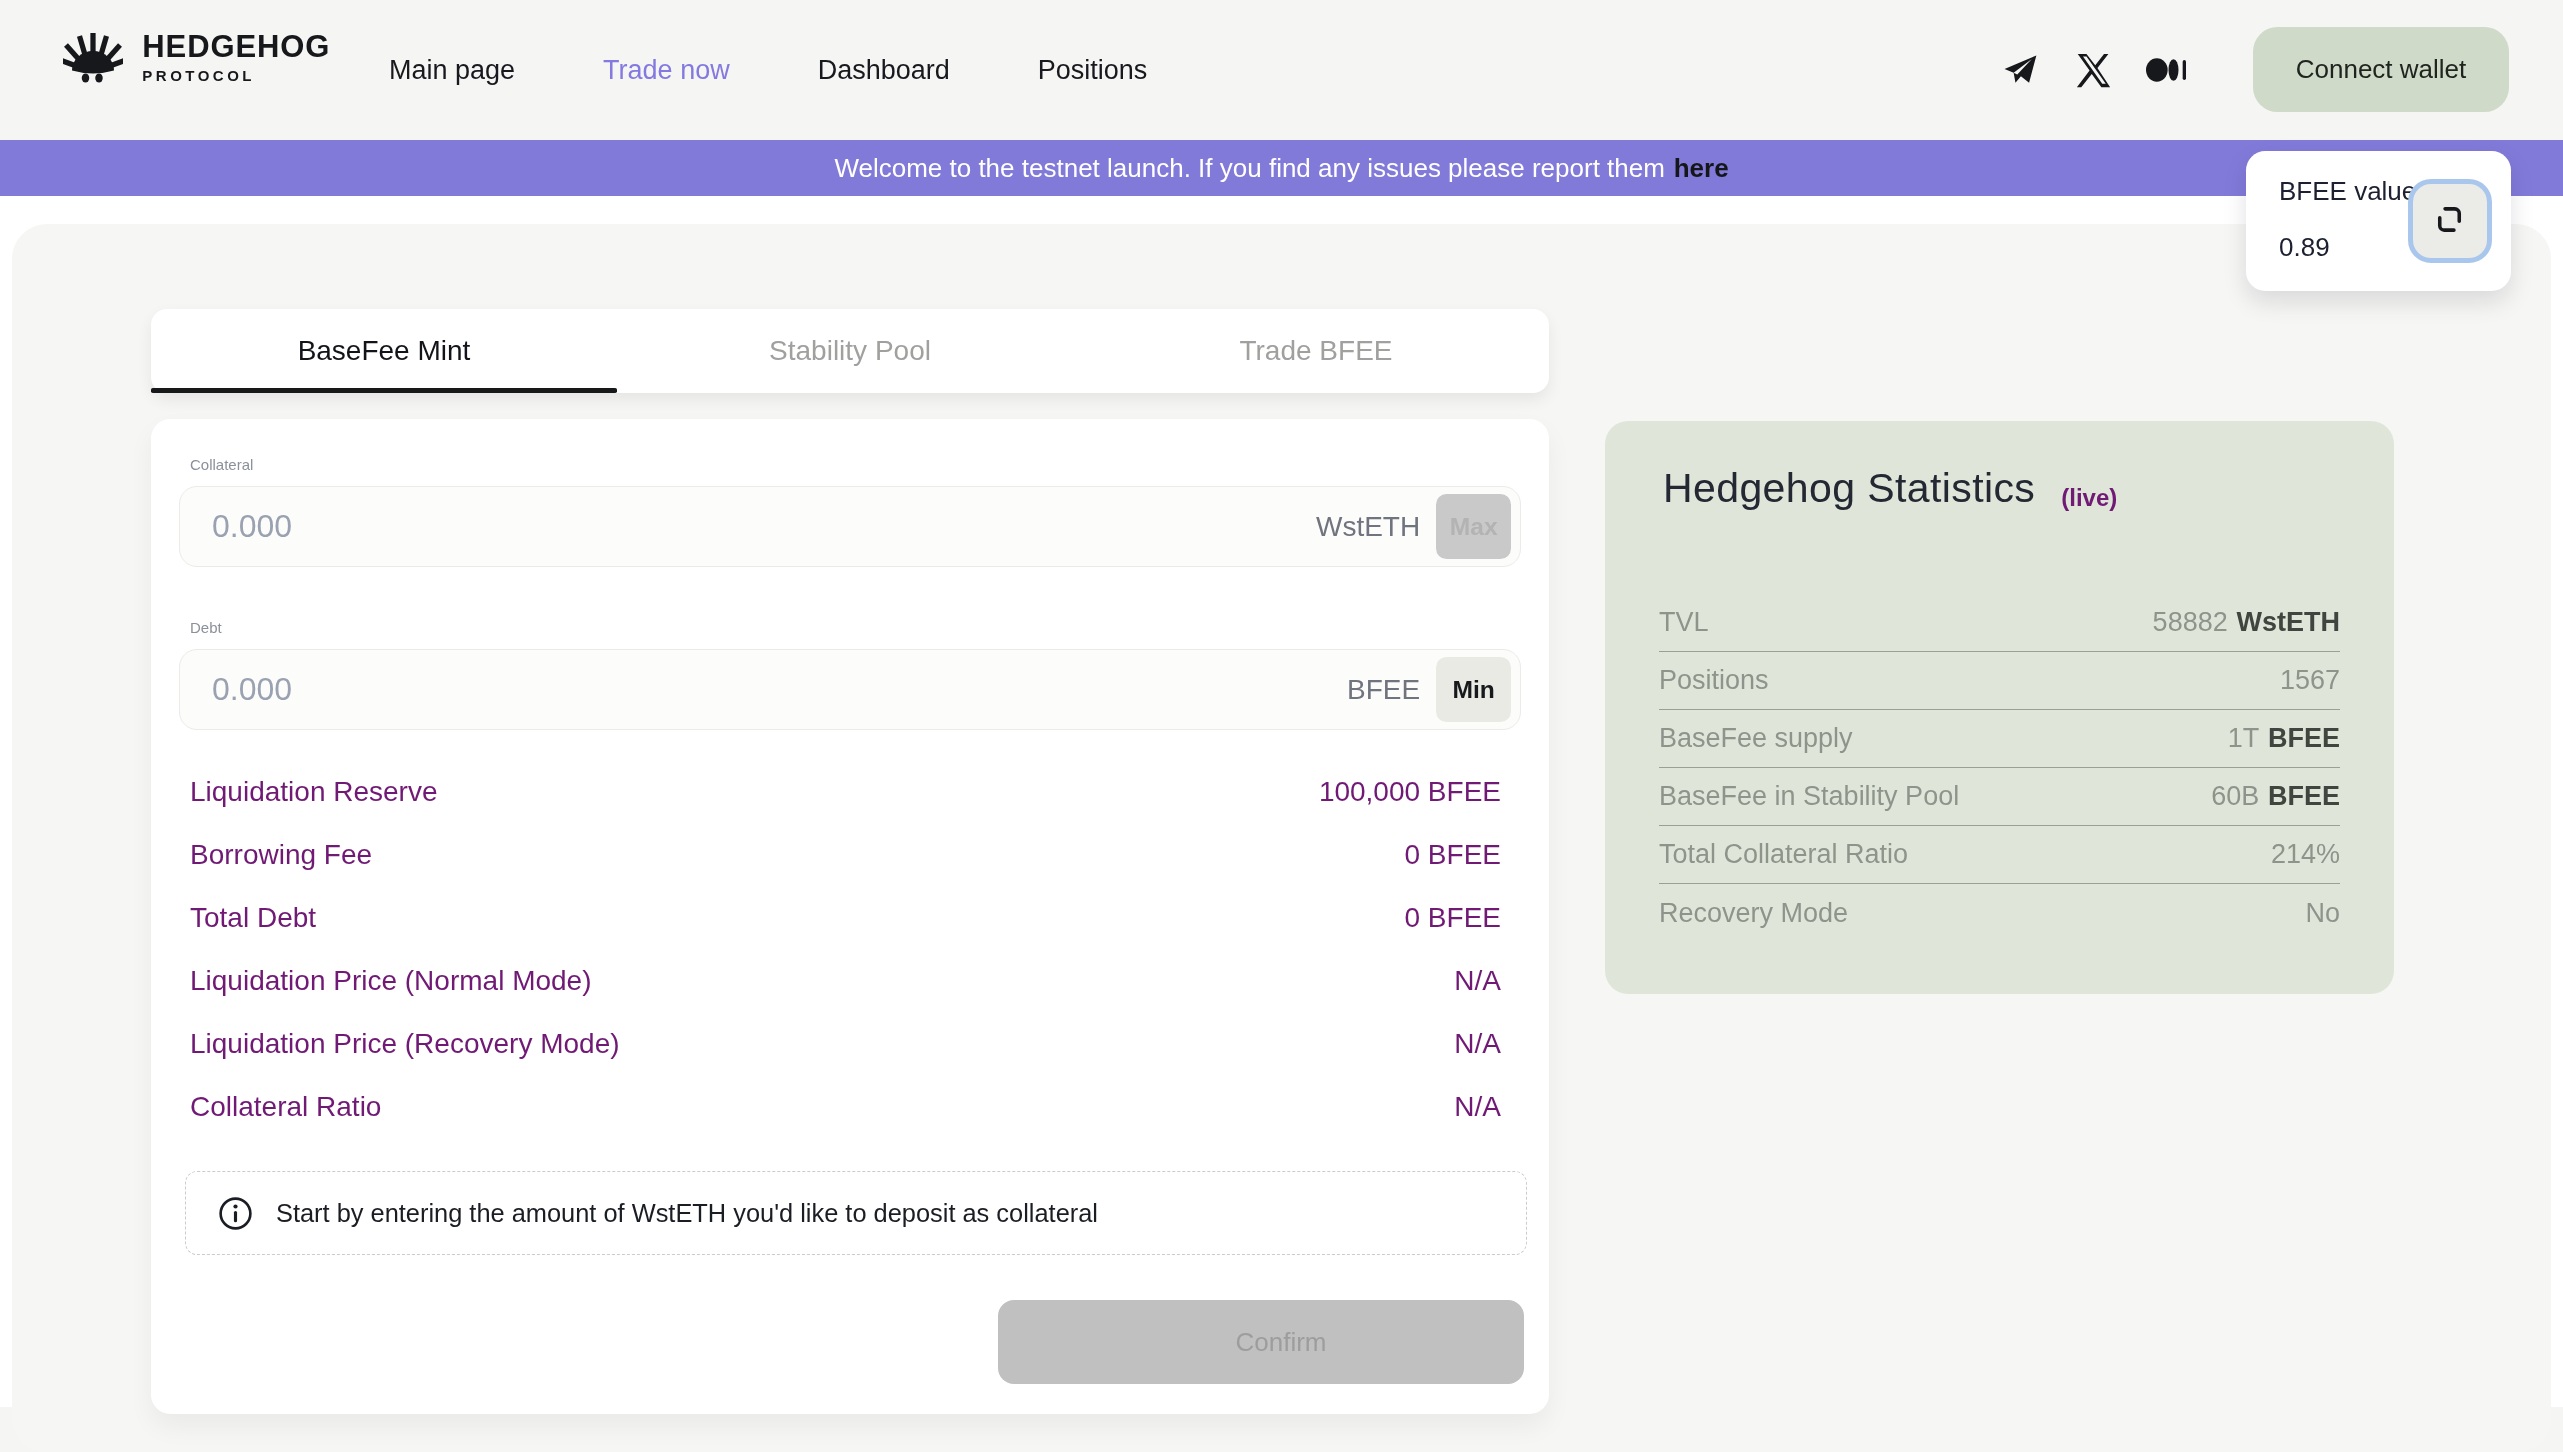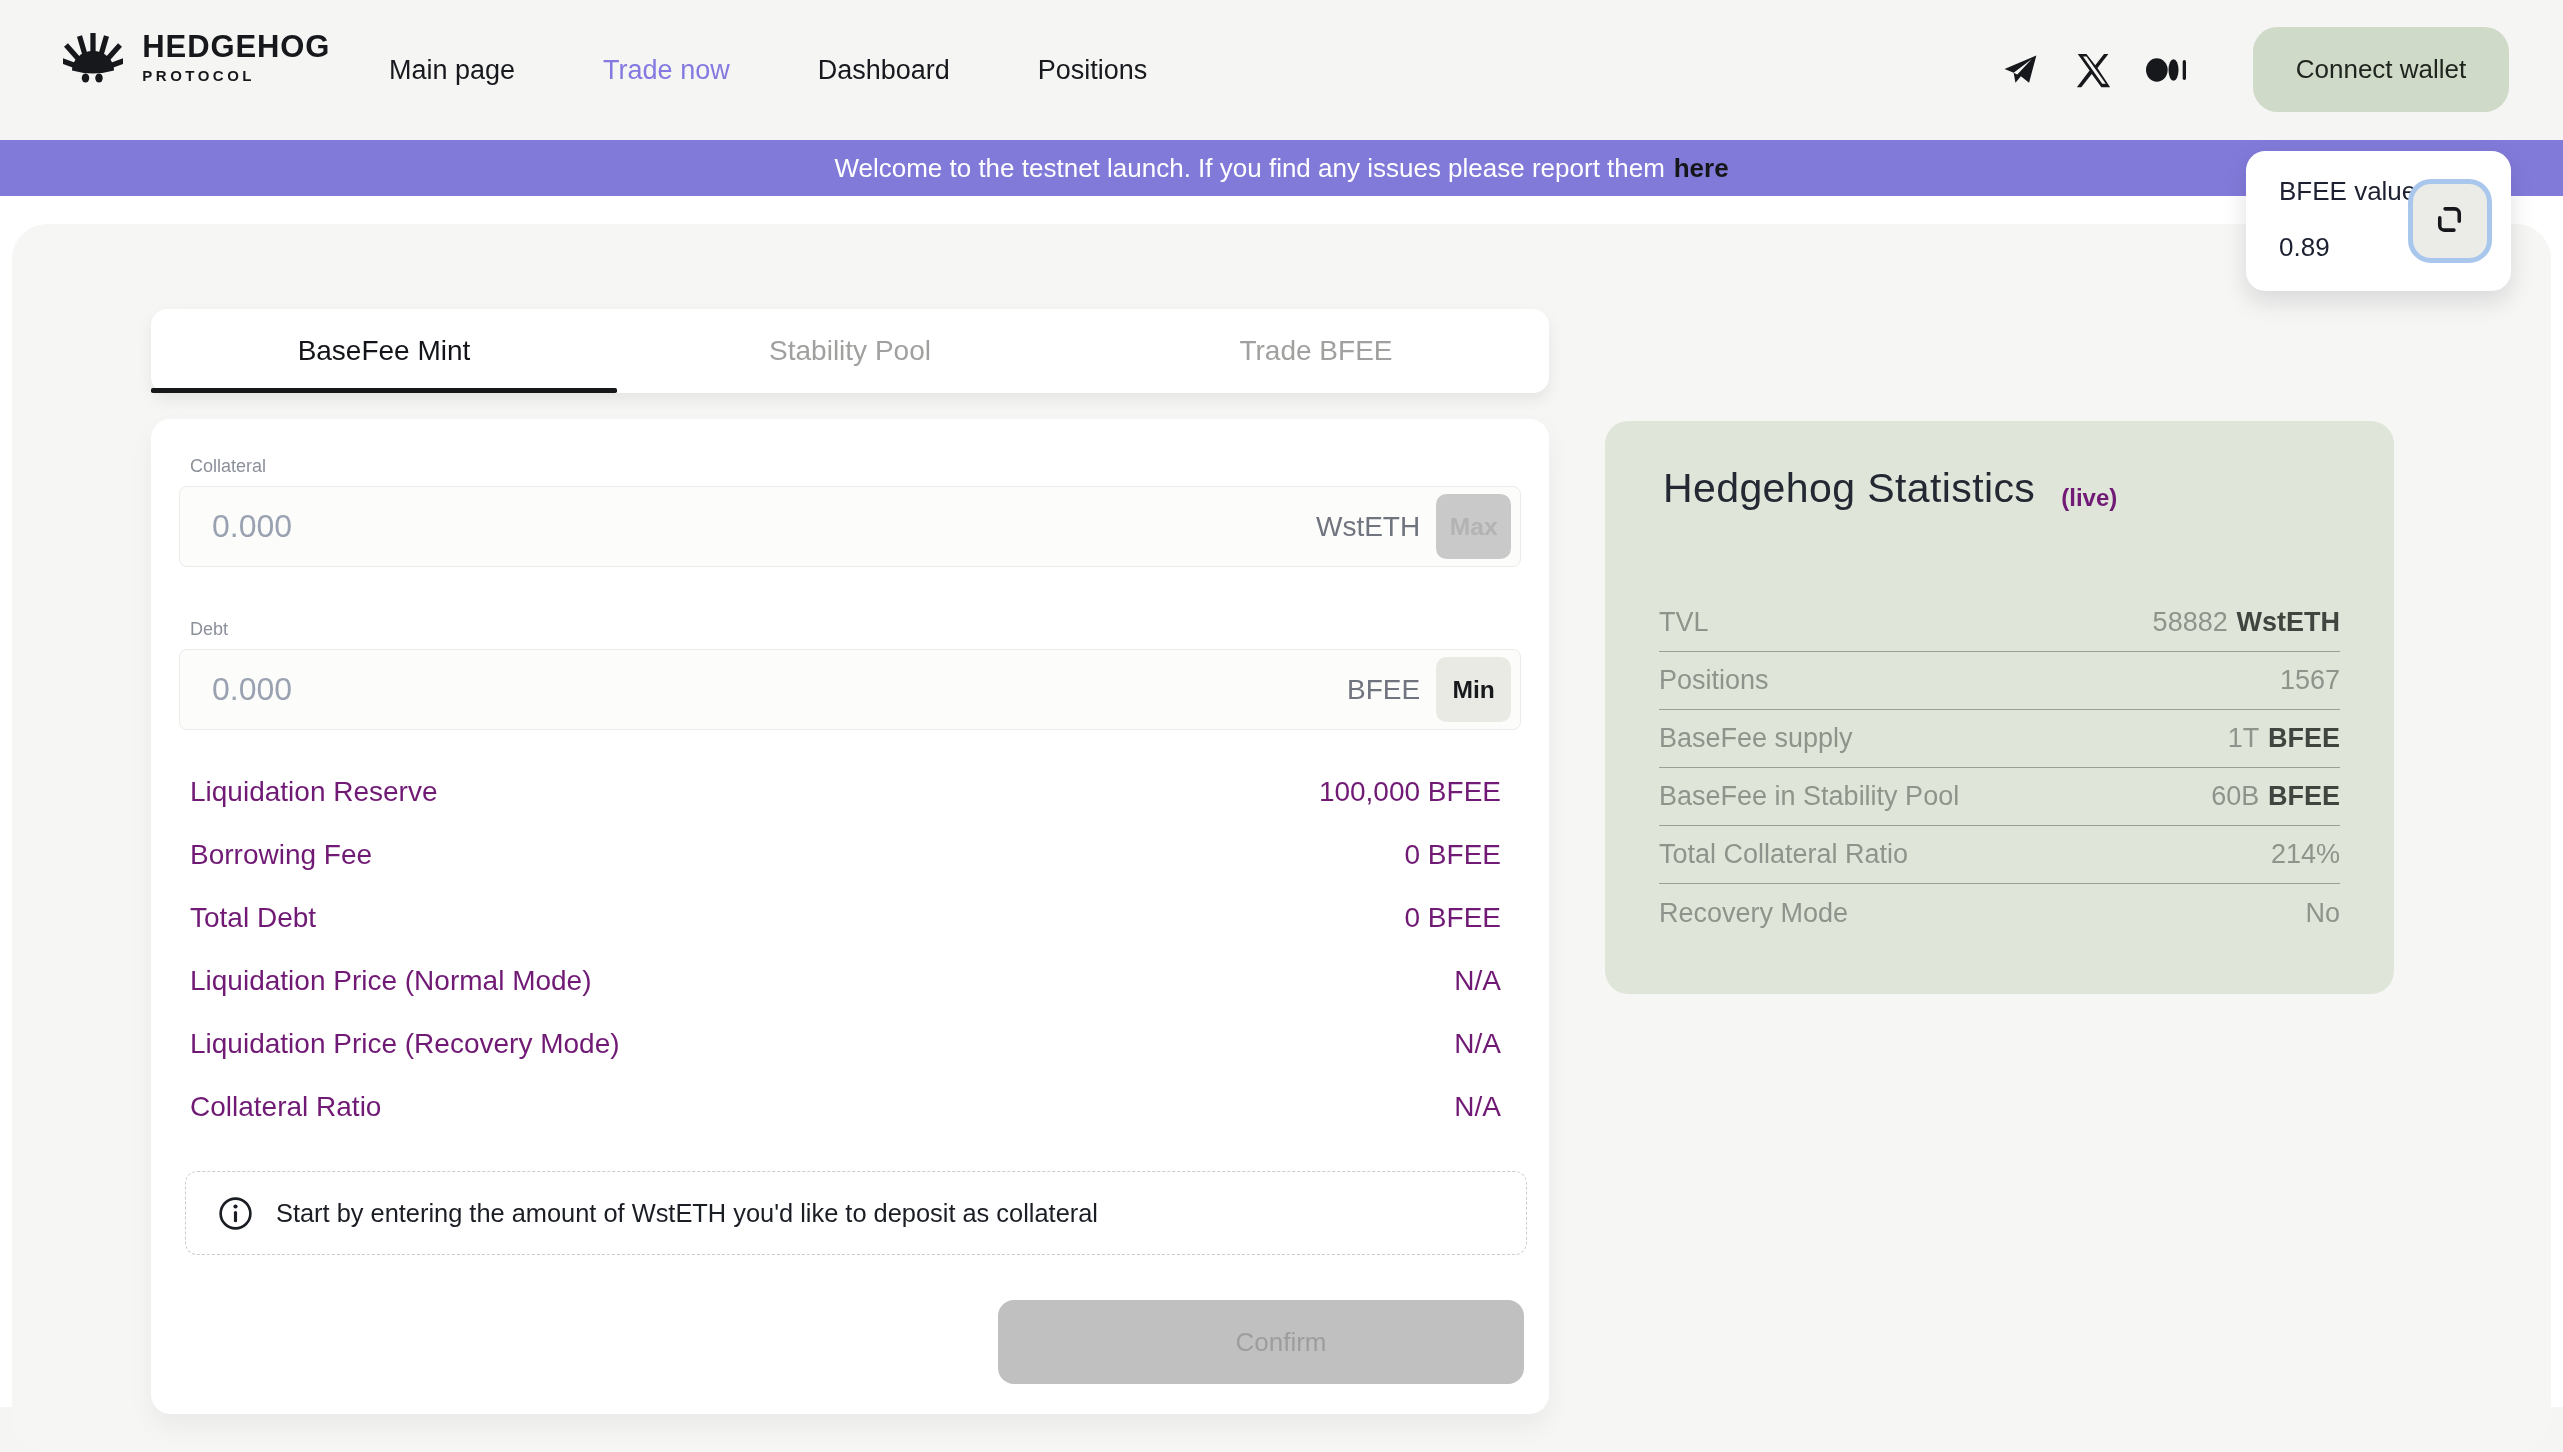"Collateral" .field-label { font-size: 18px -> 15px }
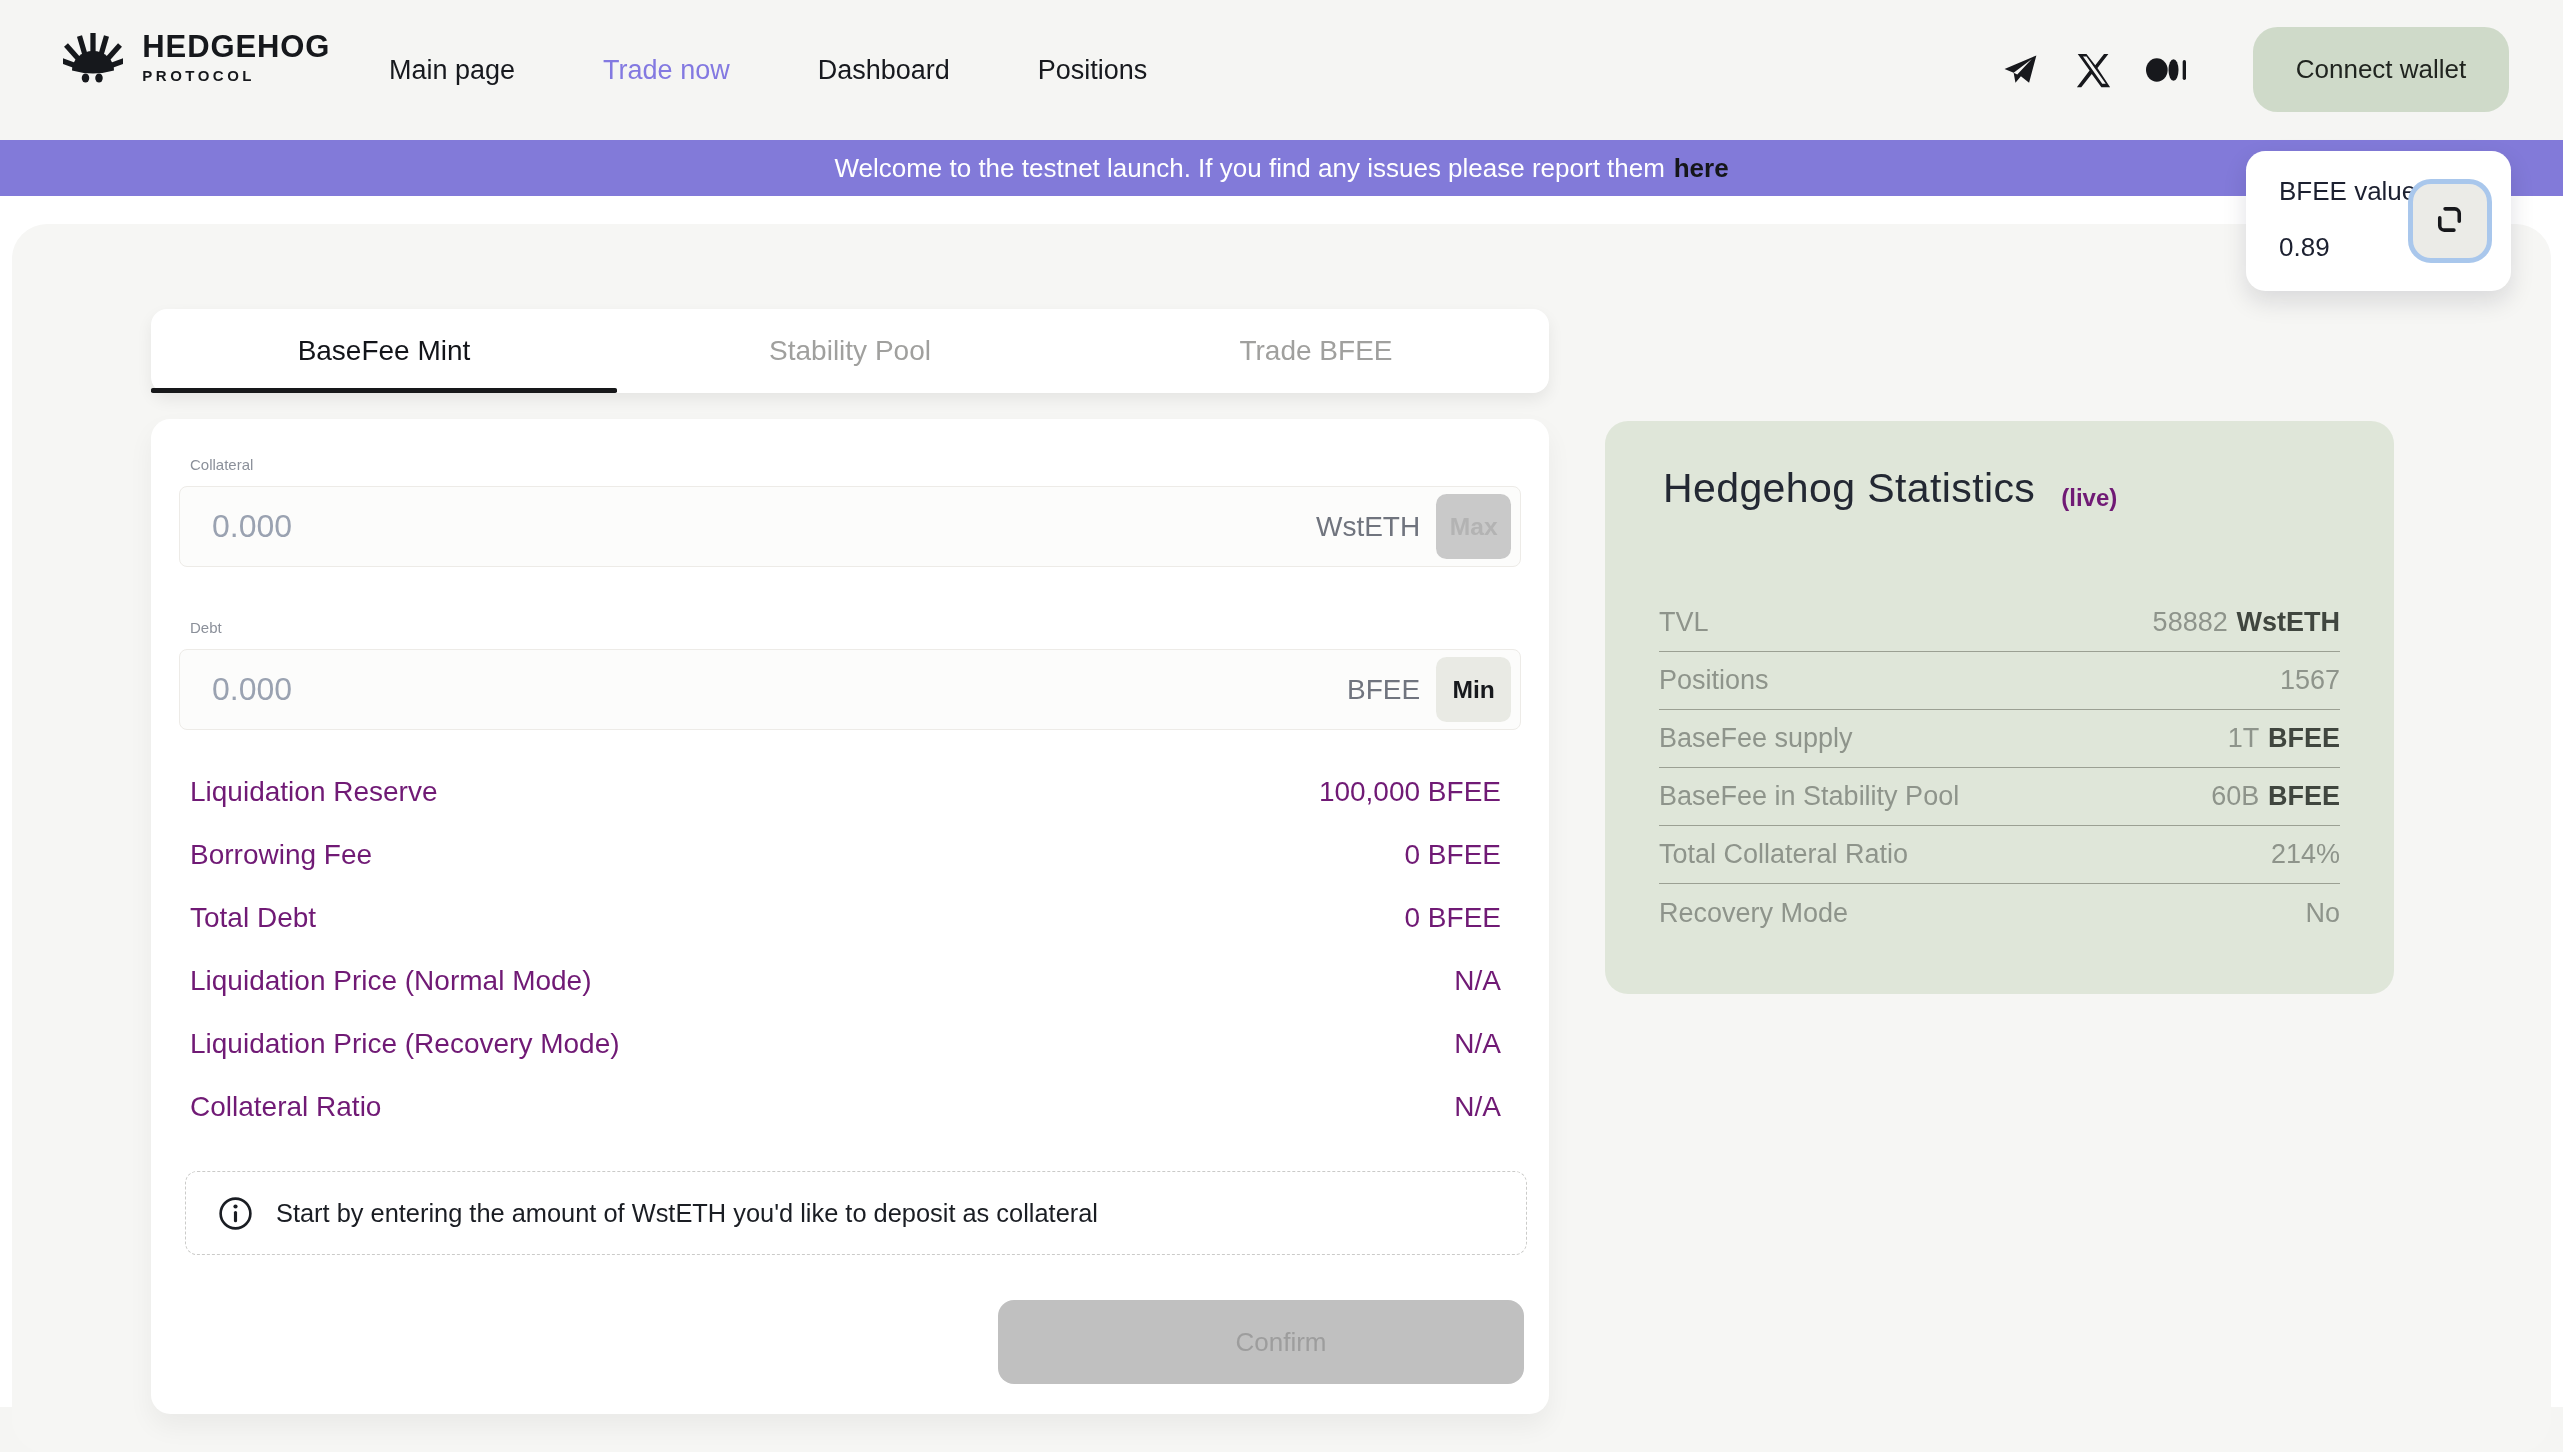"0.000" .input-wrap { border-radius: 8px -> 18px }
